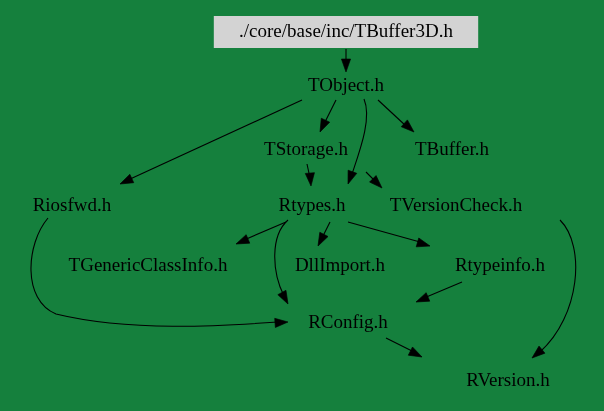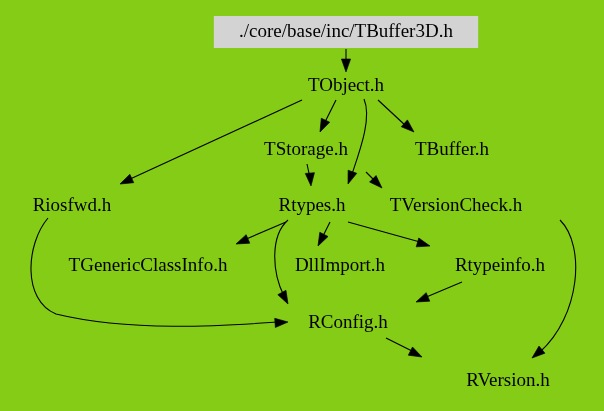"./core/base/inc/TBuffer3D.h" #graph-root { background: #84cc16 -> #15803d }
